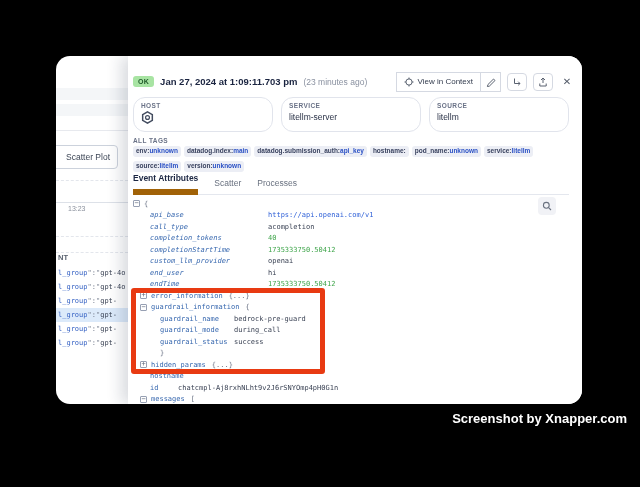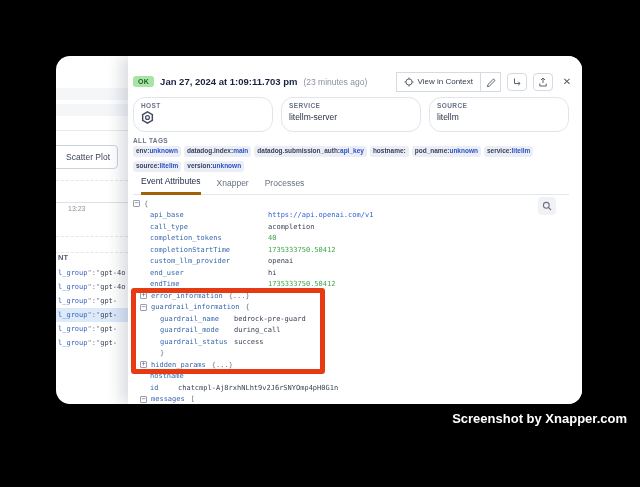"Event Attributes" .tab.active { border-bottom: 3px solid #a16207 -> 6px solid #a16207; font-weight: normal -> bold; margin-left: 8px -> none }
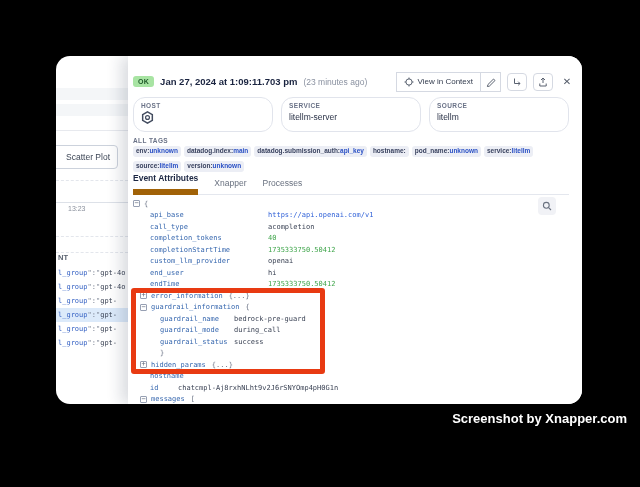"Xnapper" div.tab { text: Xnapper -> Scatter }
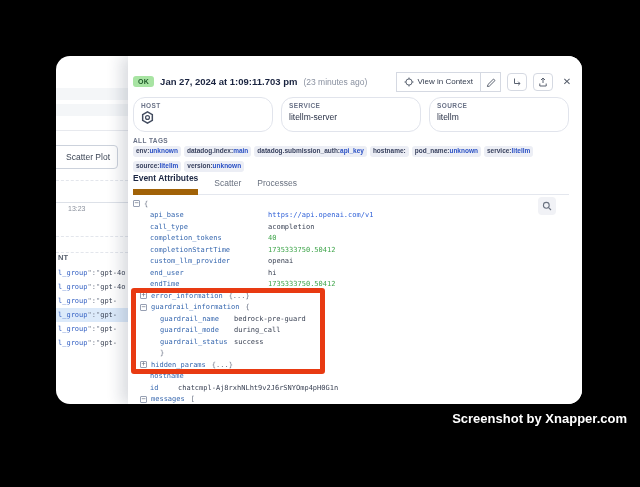"api_base" .col-wide { font-style: none -> italic }
